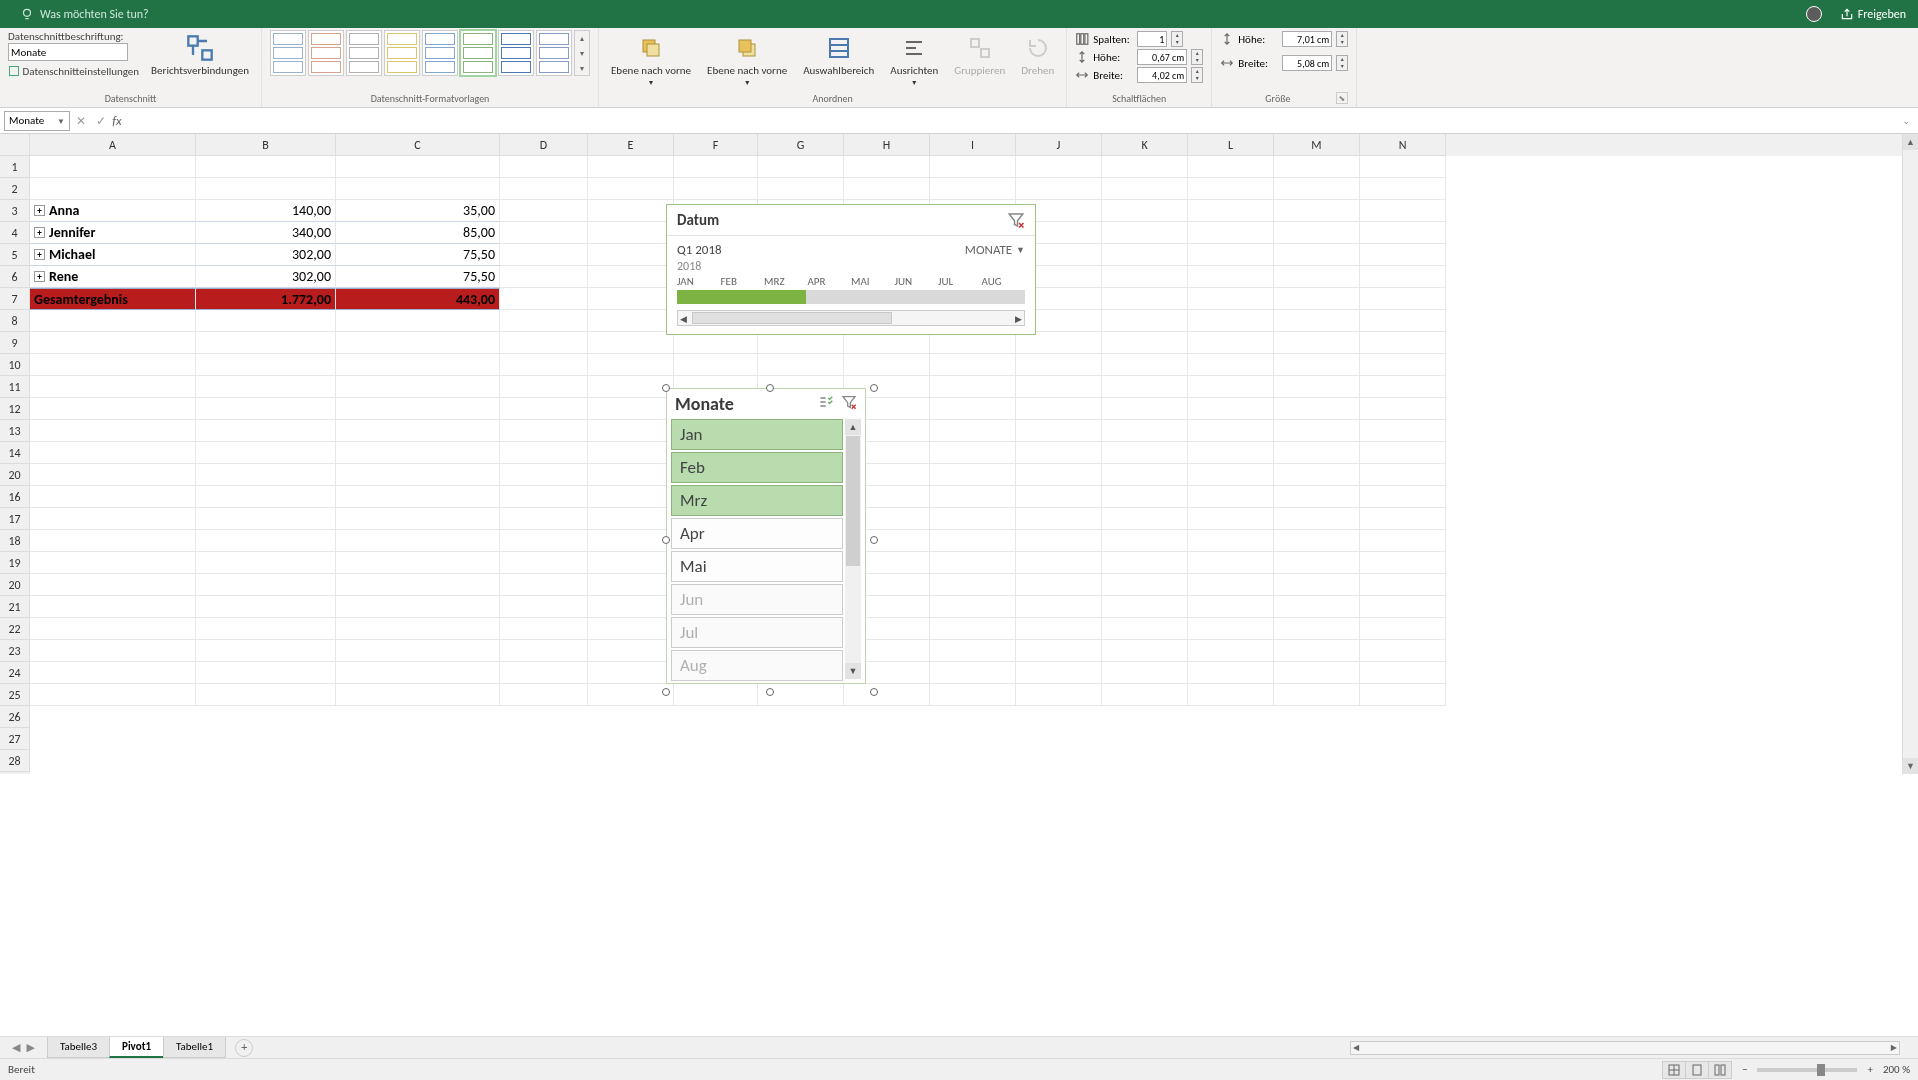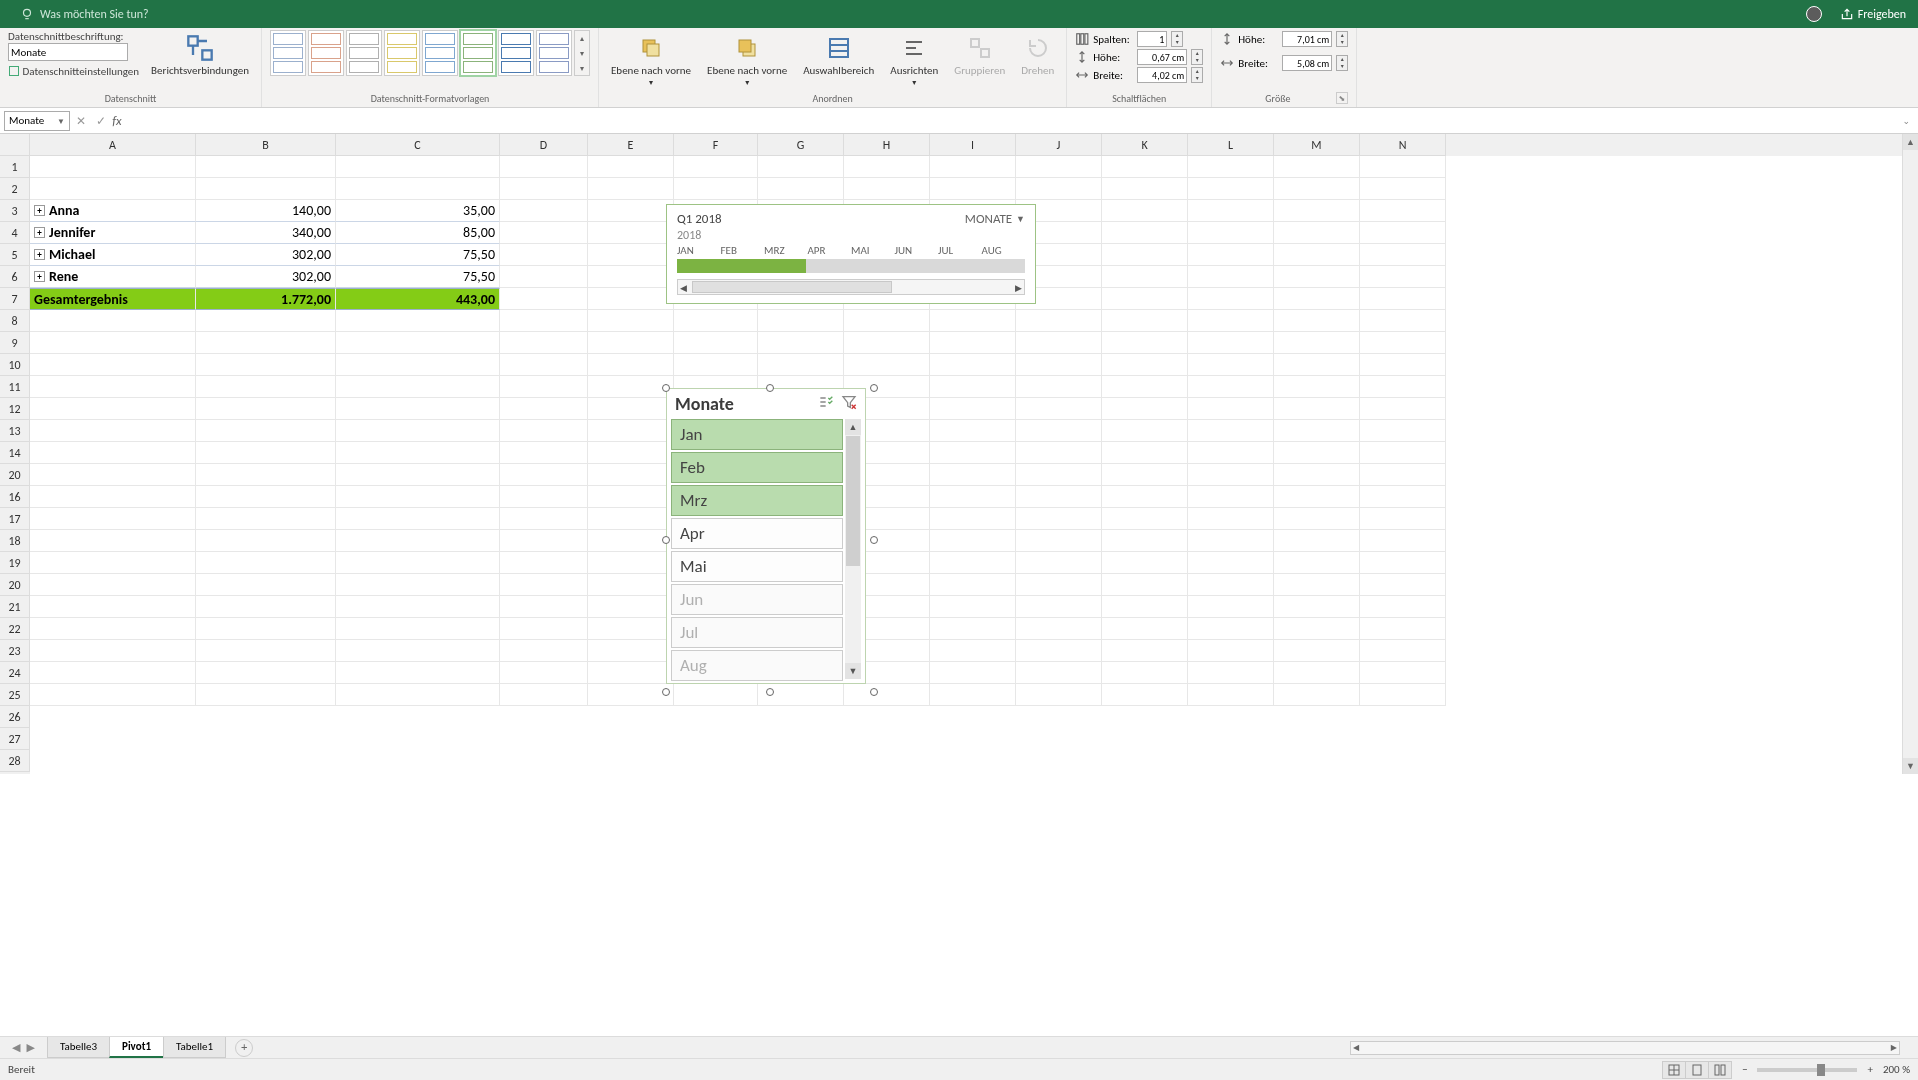"Datum" div.tl-header { html: none -> <div> <span>Datum</span> <span> <svg> <path></path> <path></path> </svg> </span> </div> }
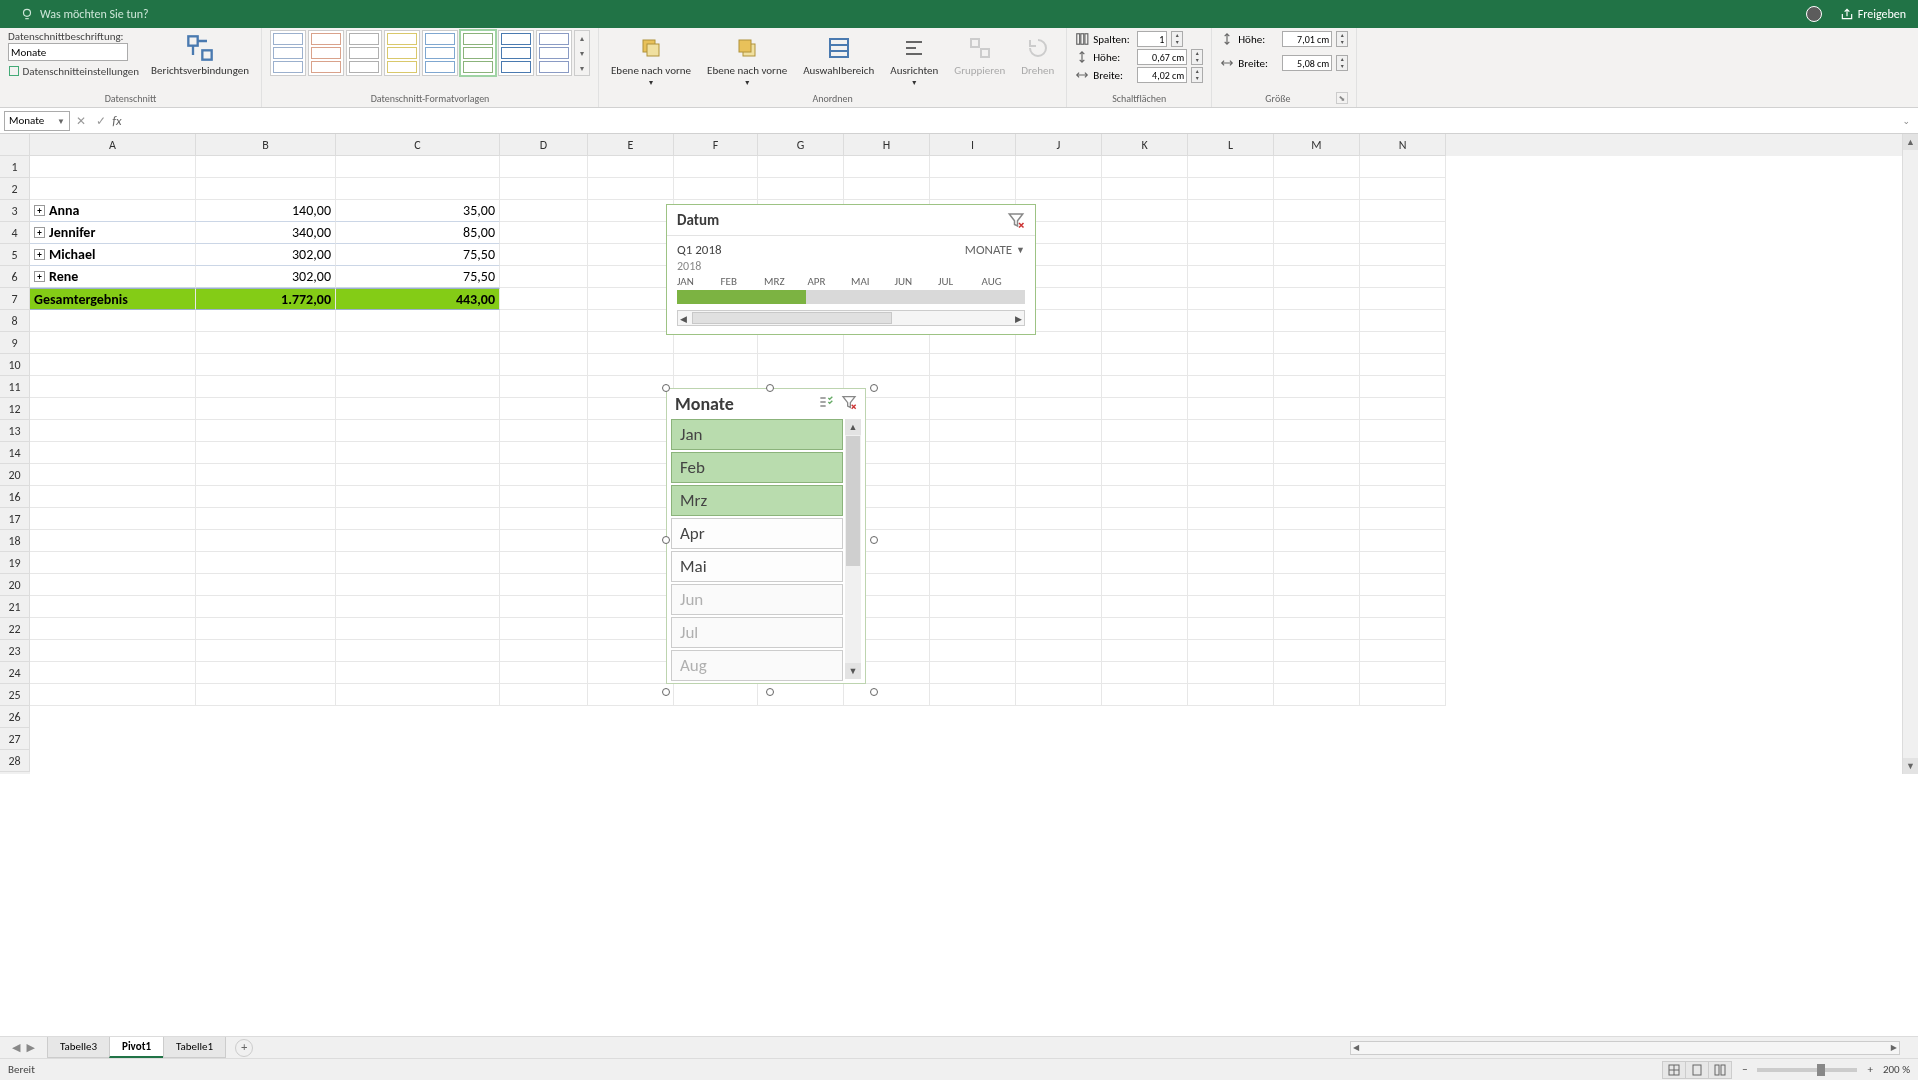"Gesamtergebnis" .pivot-total { background: #84cc16 -> #b91c1c }
